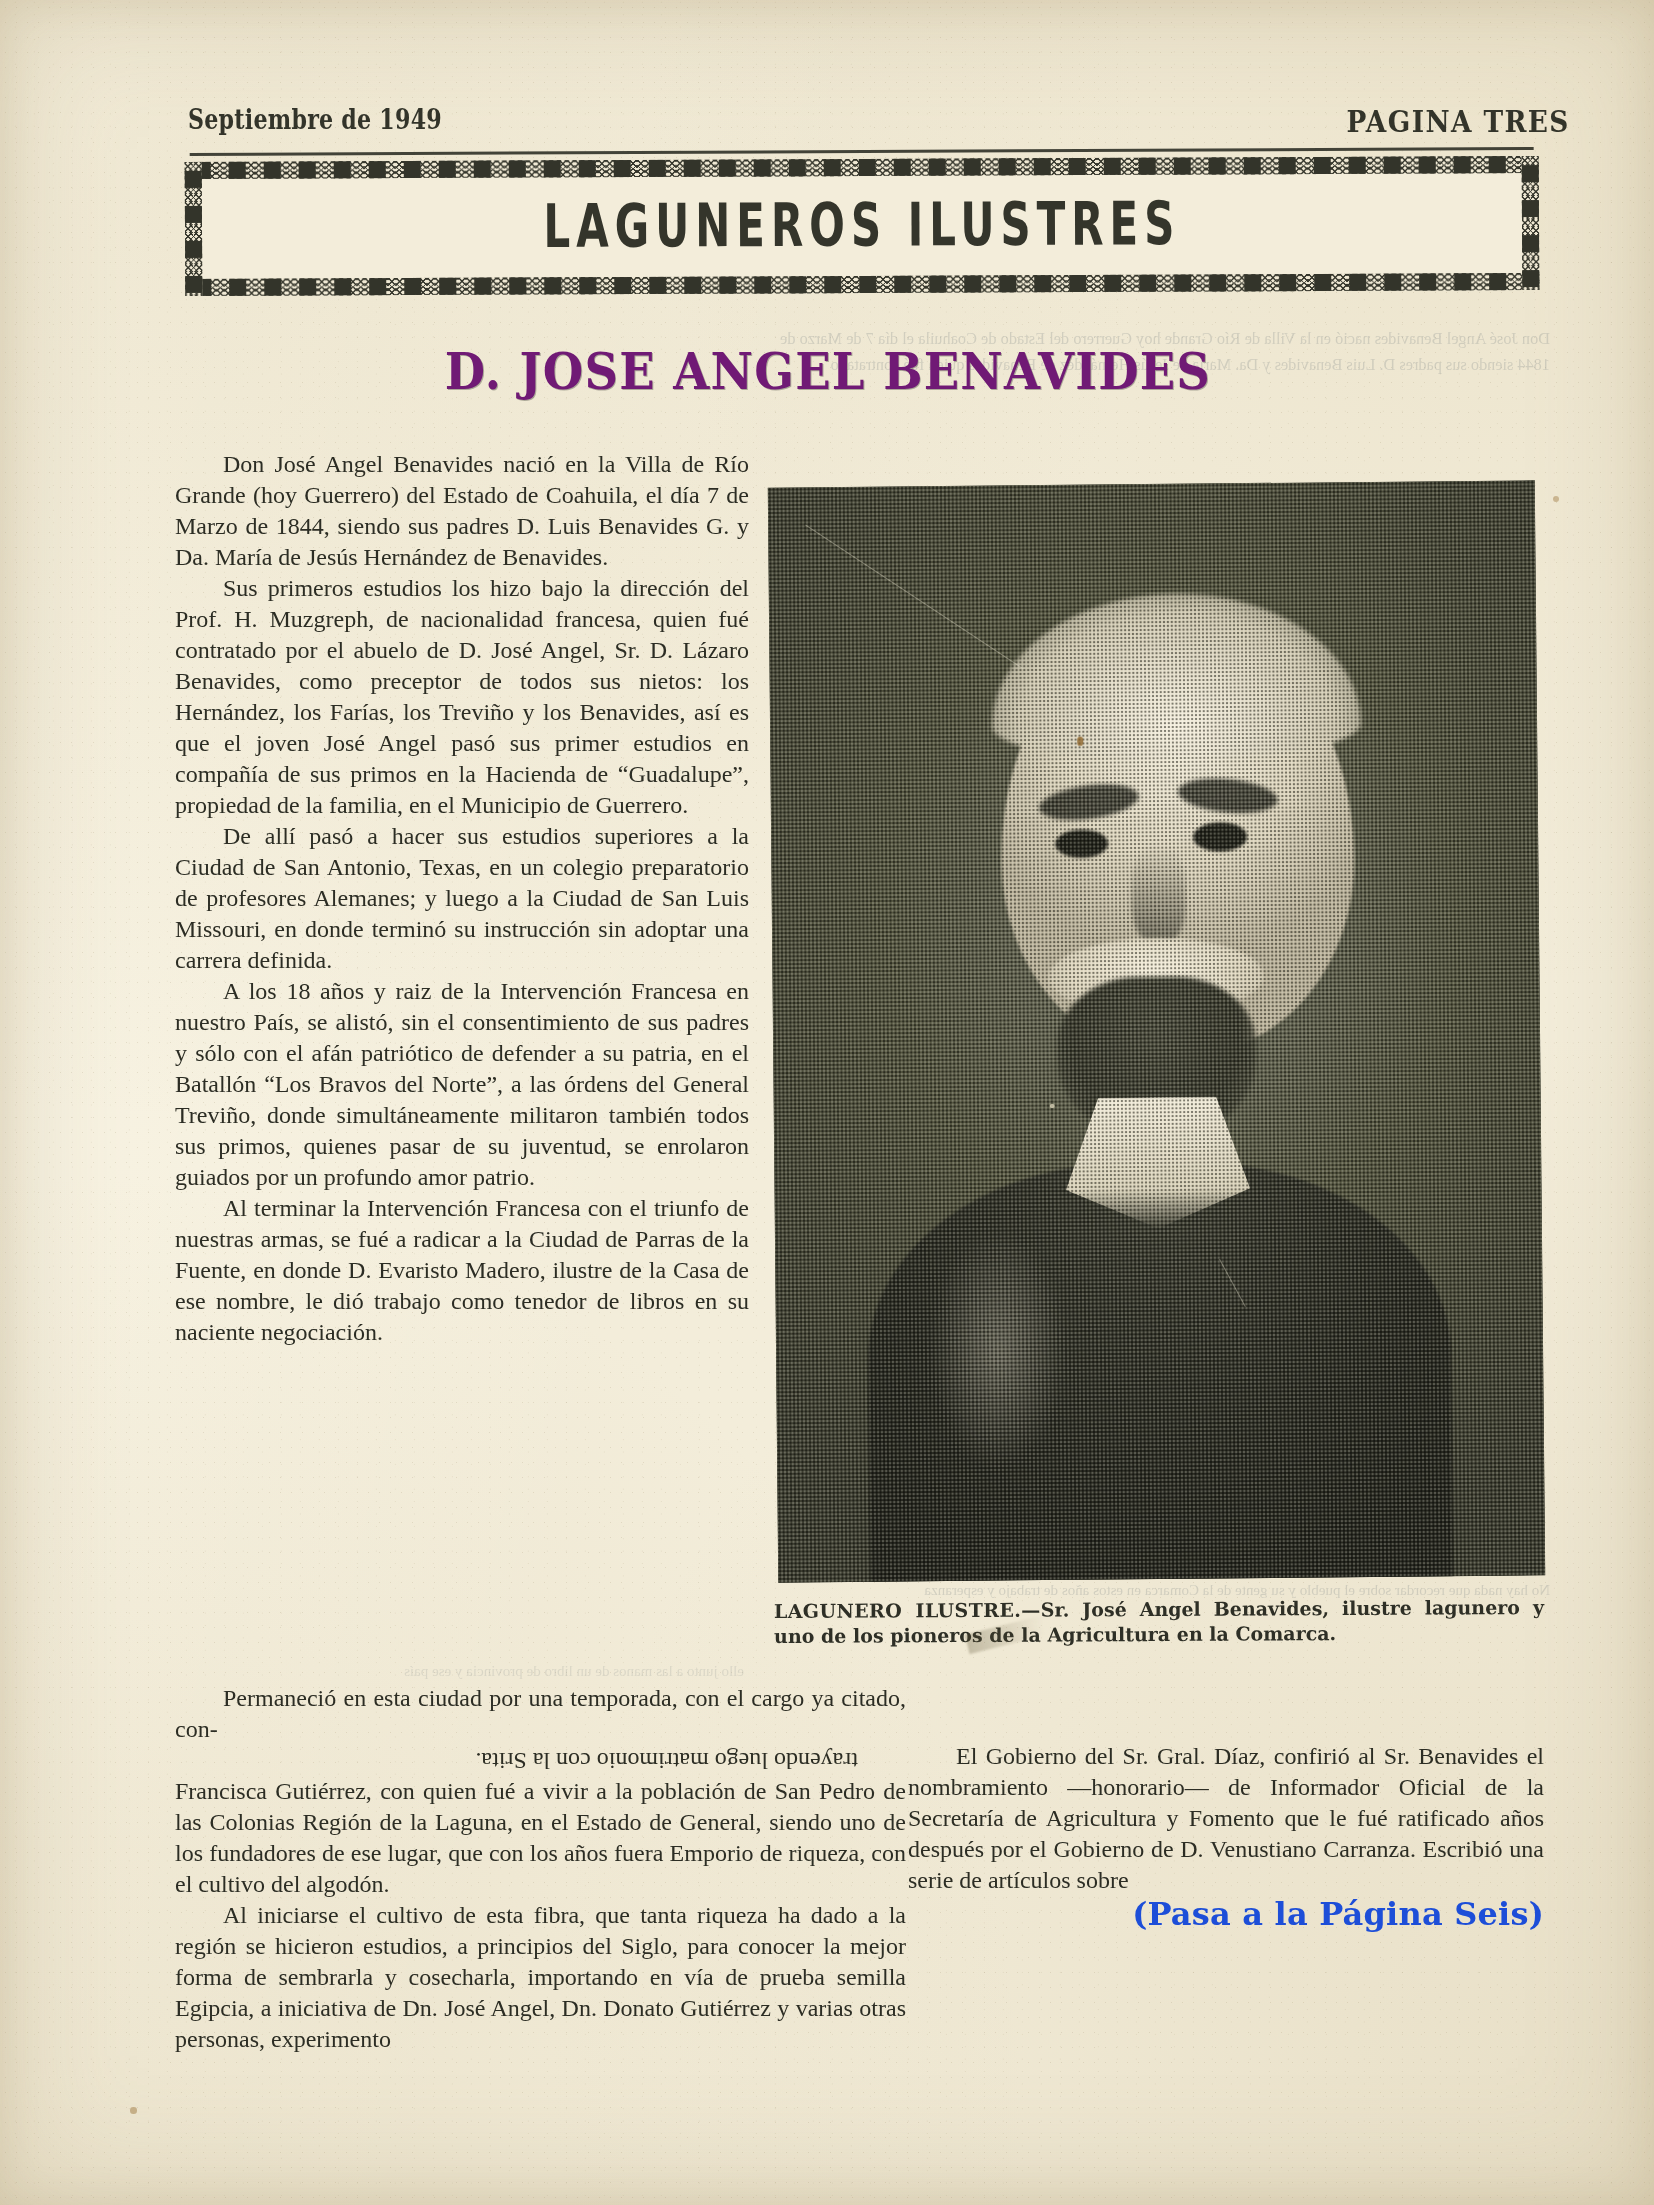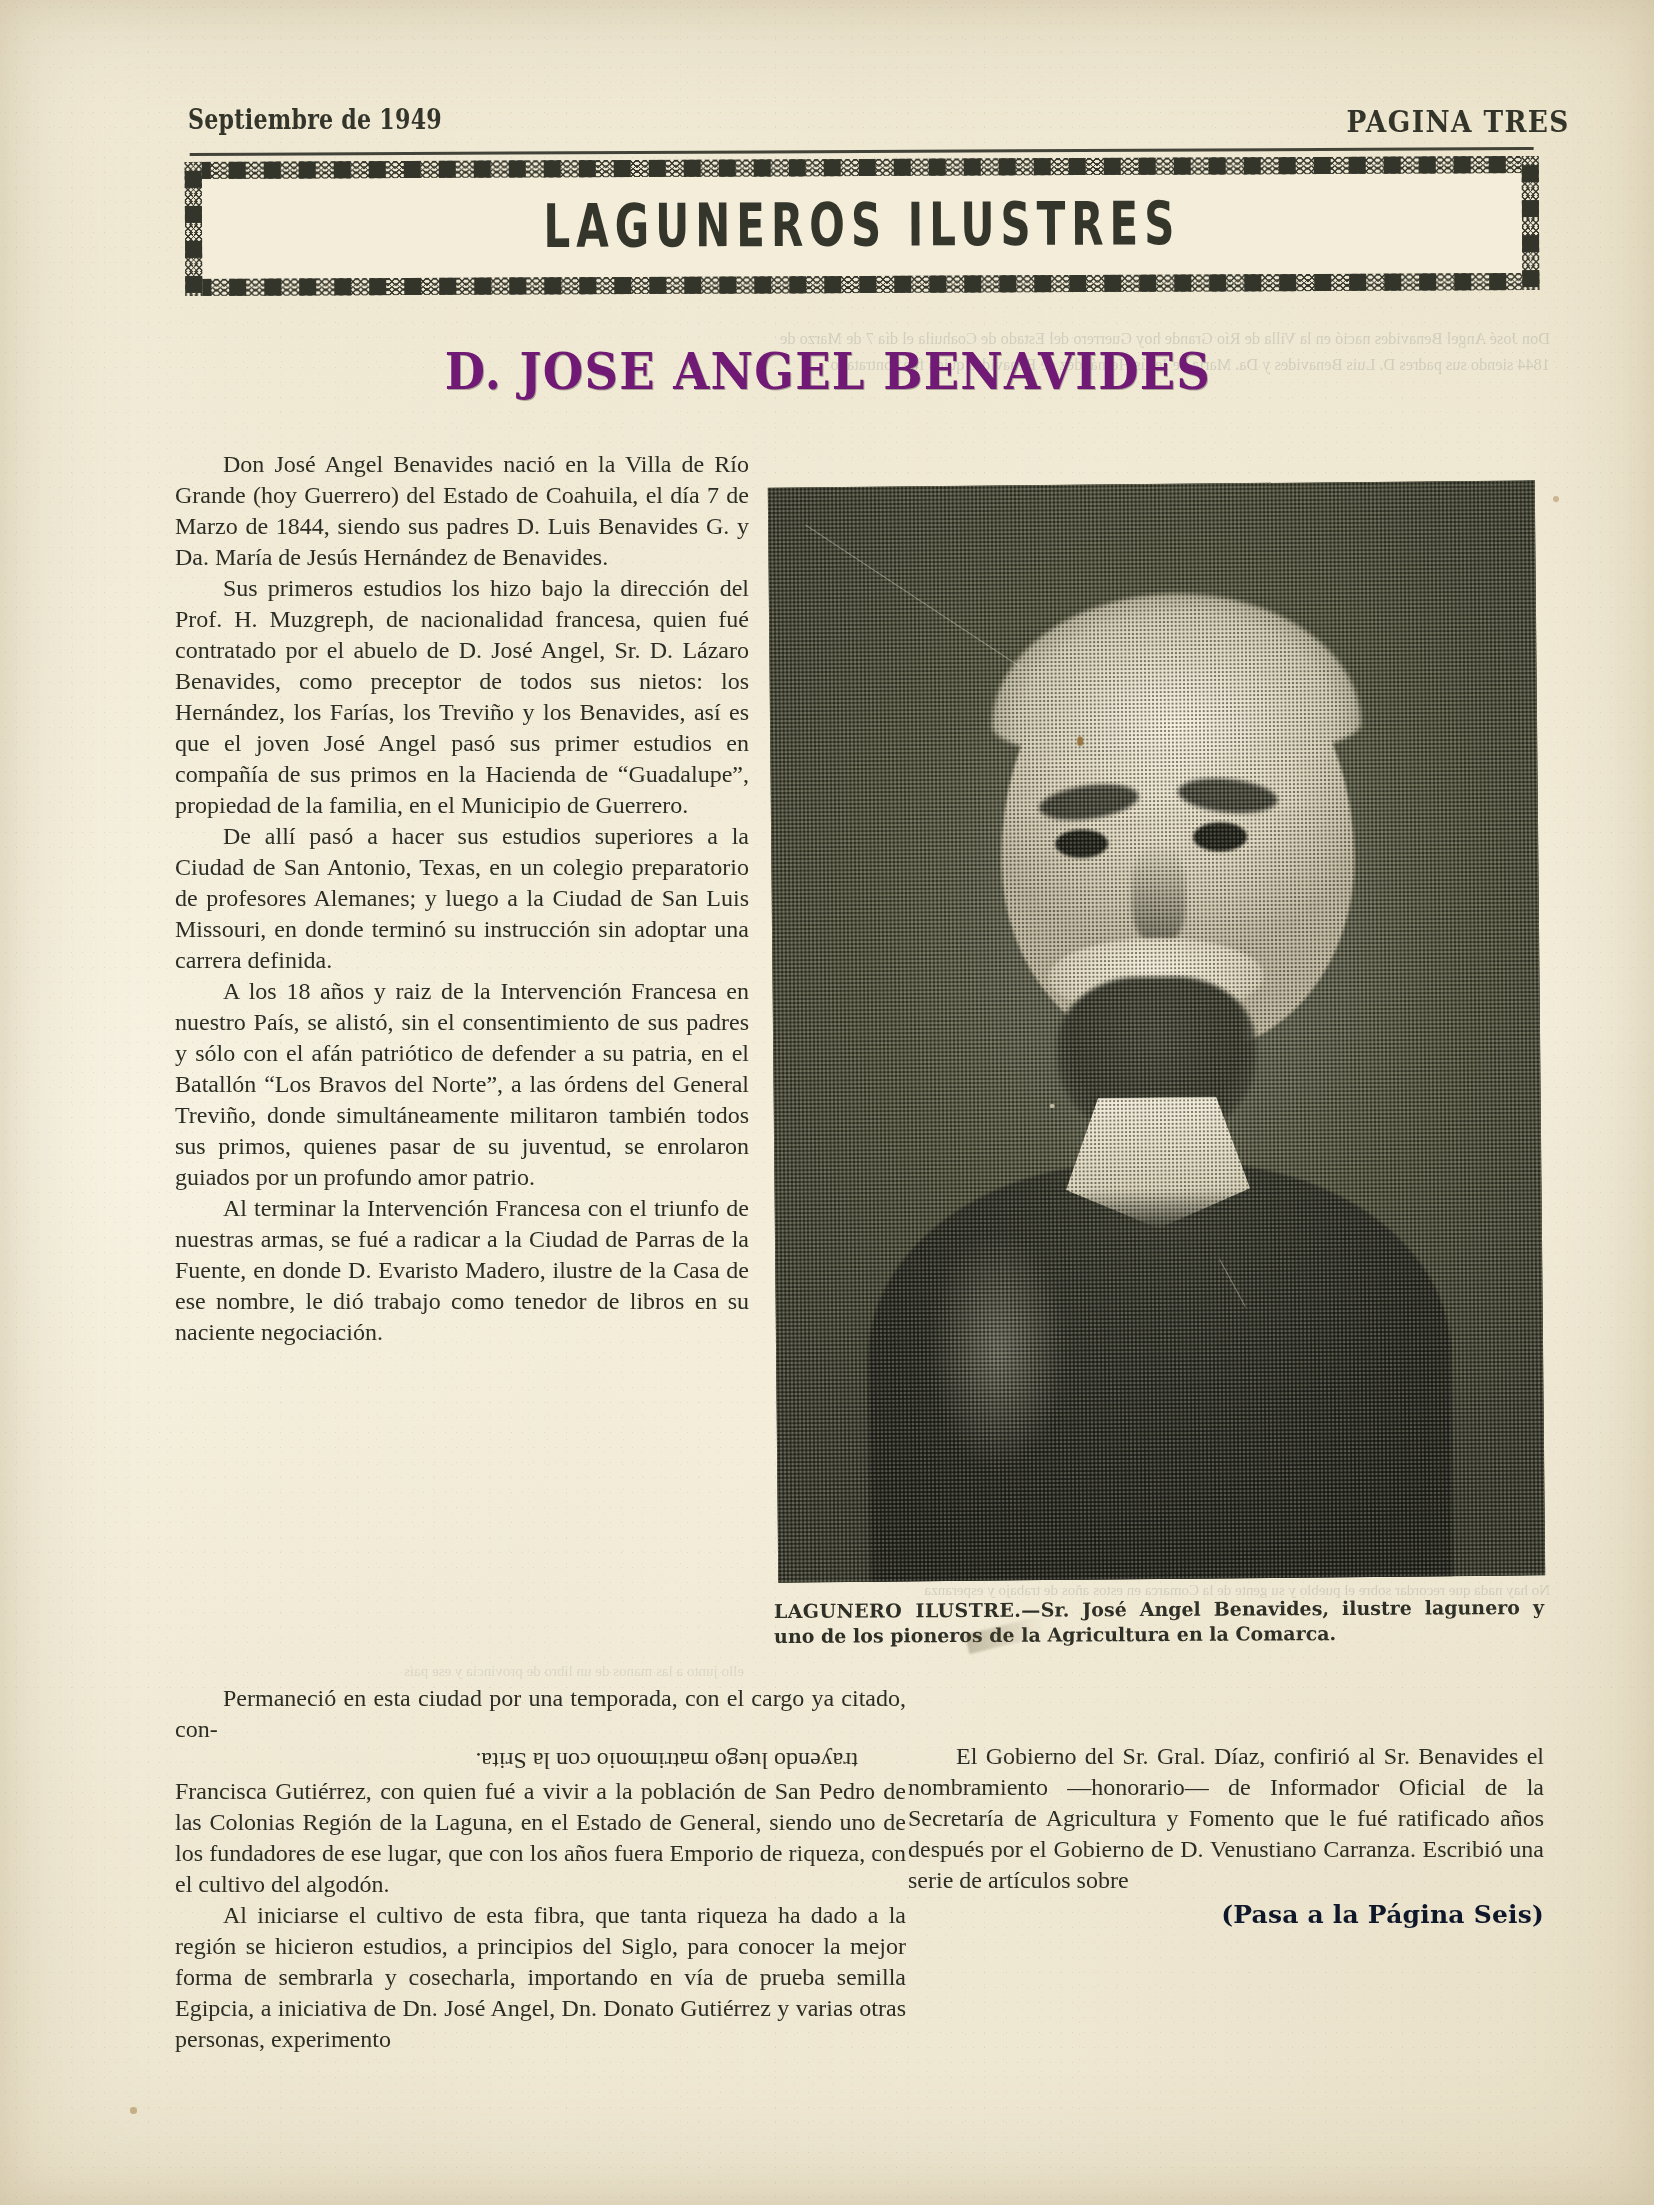"(Pasa a la Página Seis)" .contline { color: #0f172a -> #1d4ed8; font-size: 25px -> 32px }
